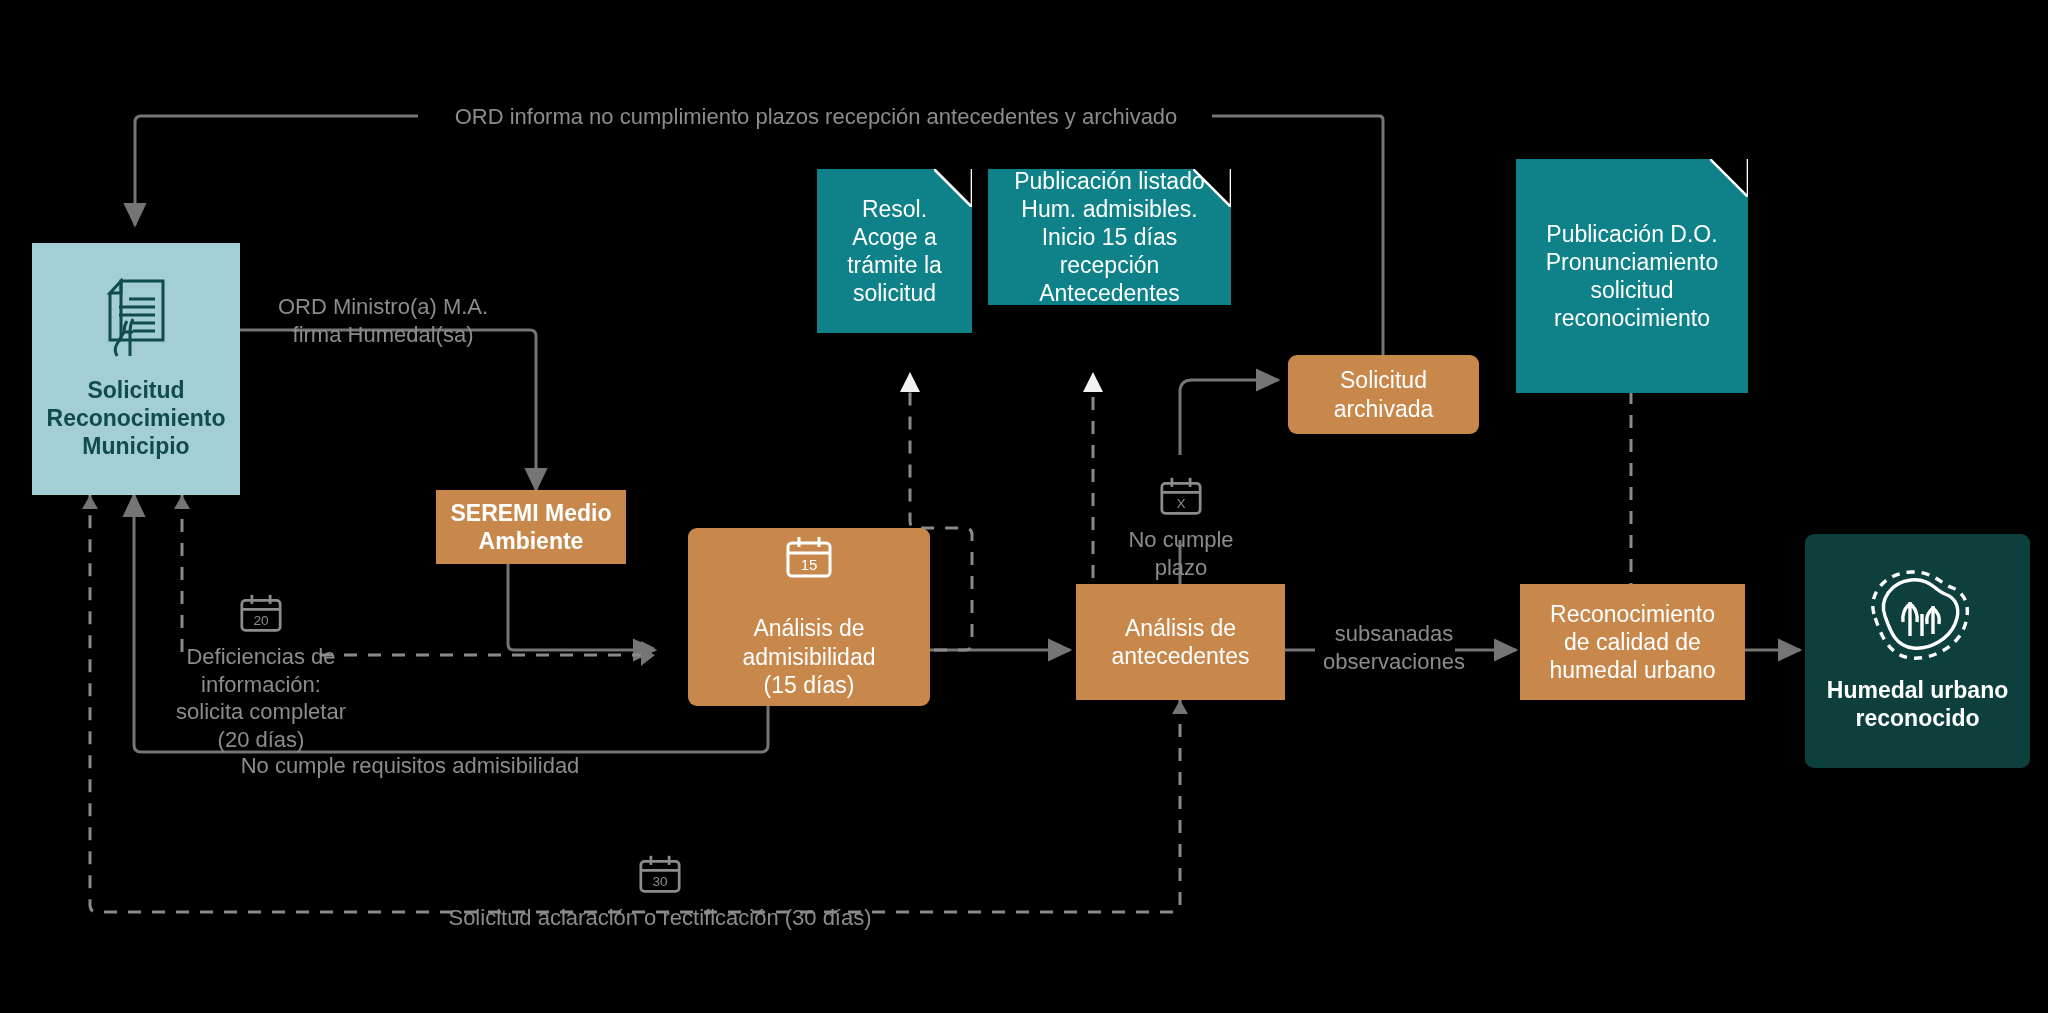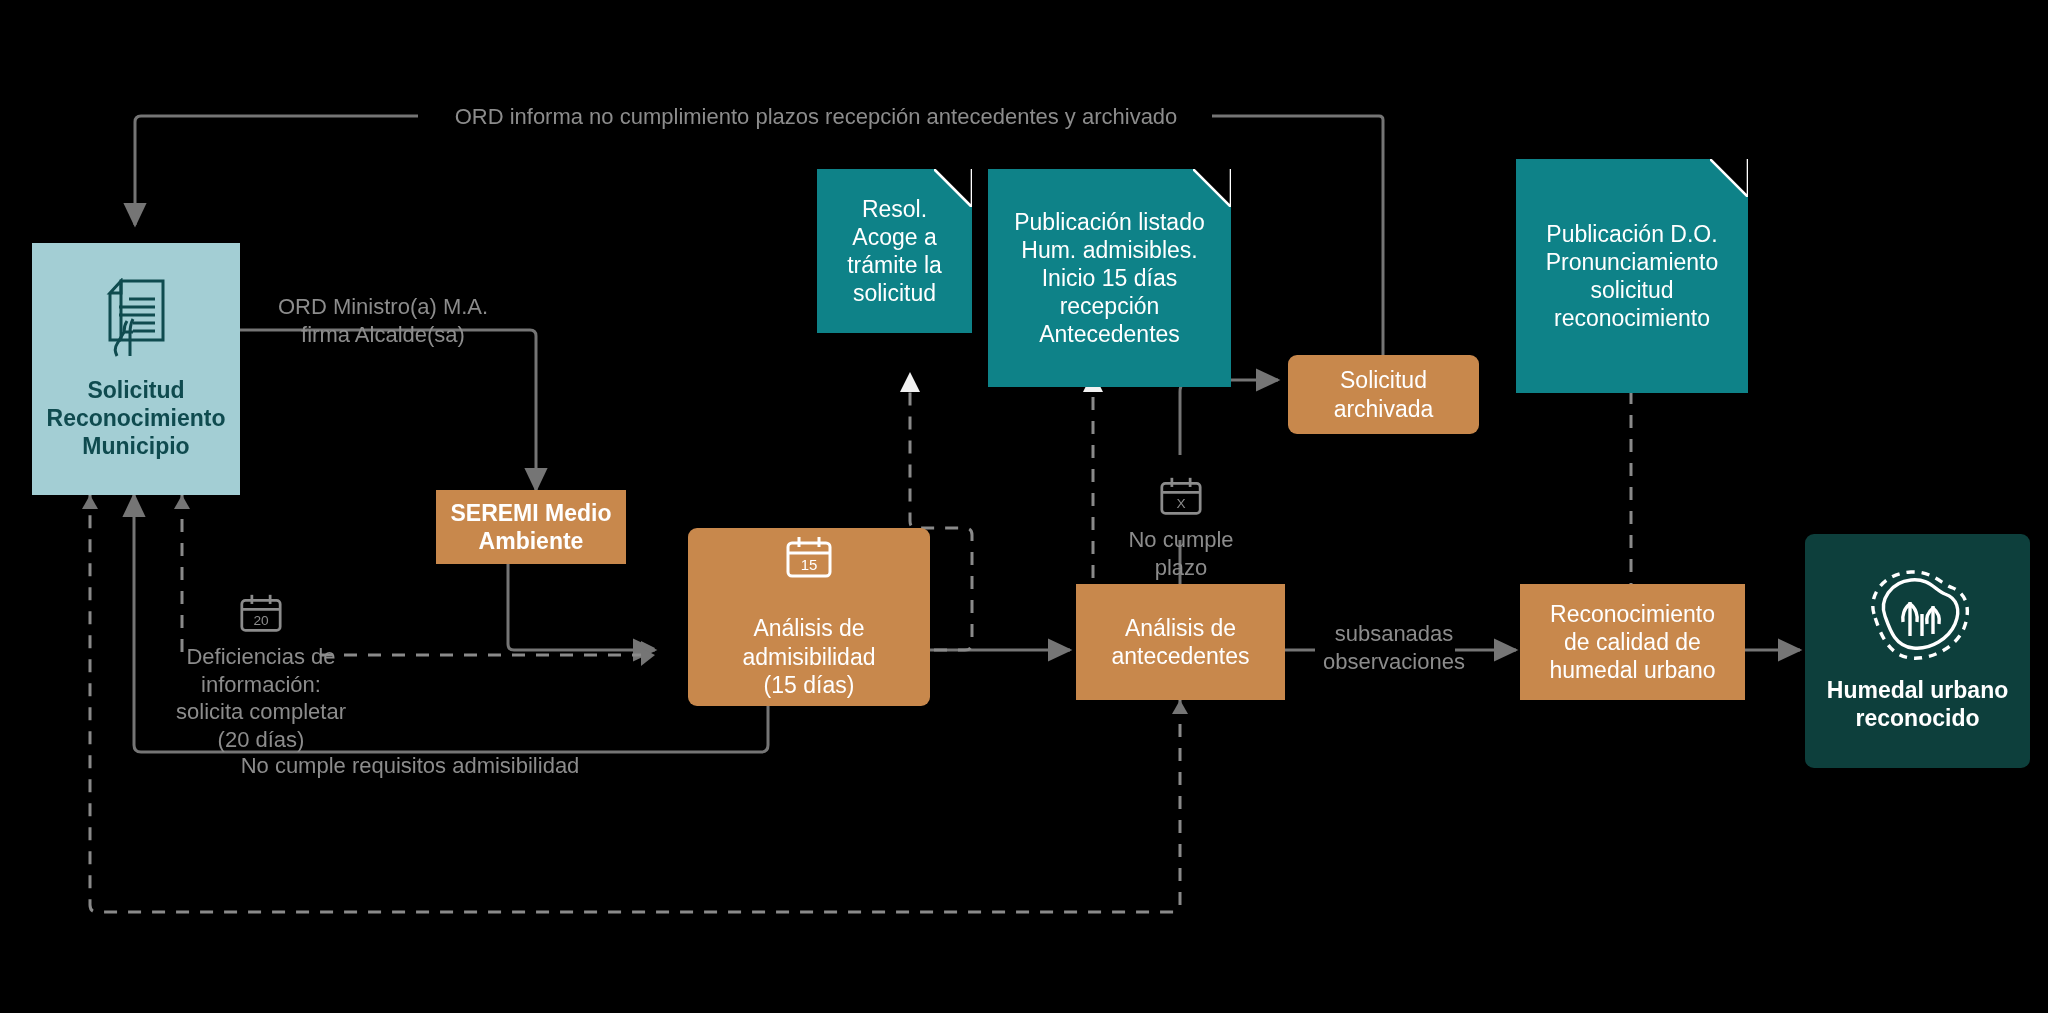"Publicación listado" div.node { height: 218px -> 136px }
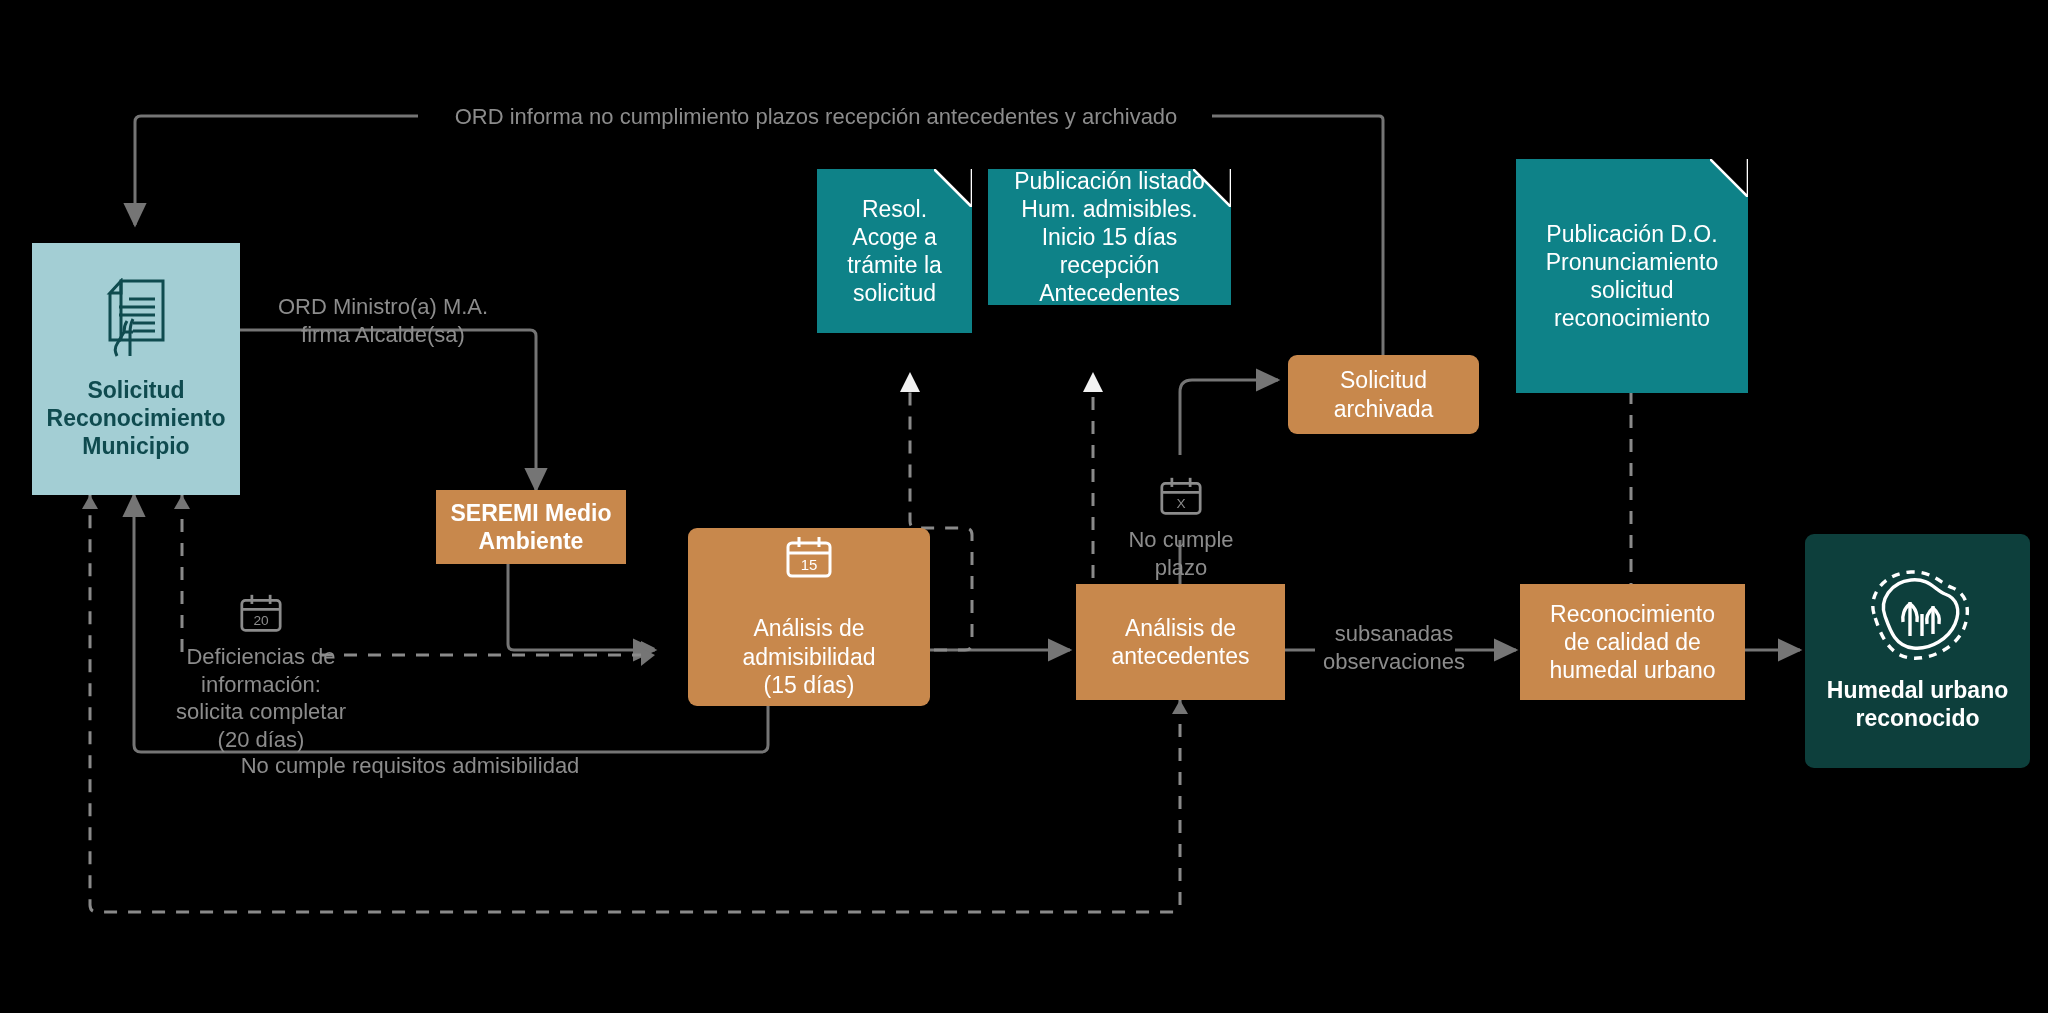"ORD Ministro(a) M.A." span { text: Alcalde -> Humedal }
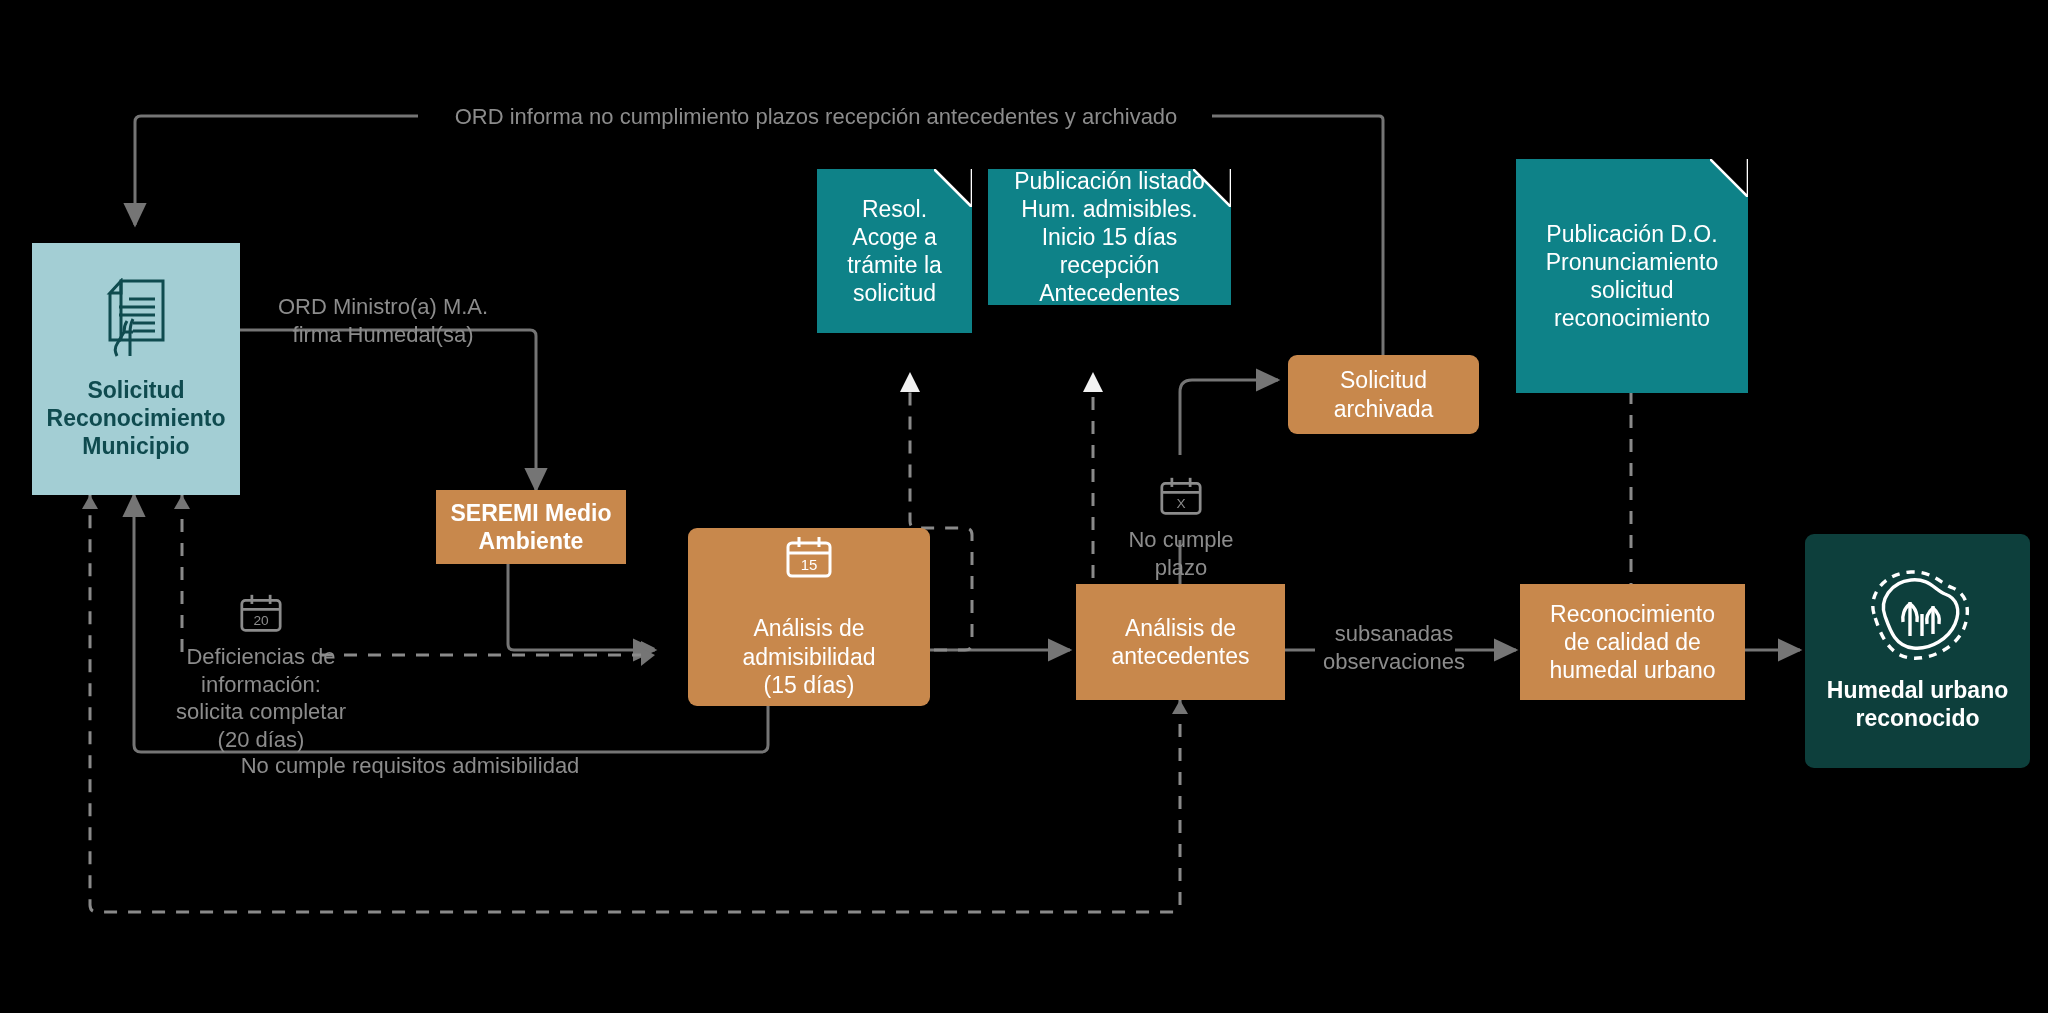"30" div.edge-label { html: none -> <div> <span> <svg> <rect></rect> <line></line> <line></line> <line></line> <text>30</text> </svg> </span> <span>Solicitud aclaración o rectificación (30 días)</span> </div> }
